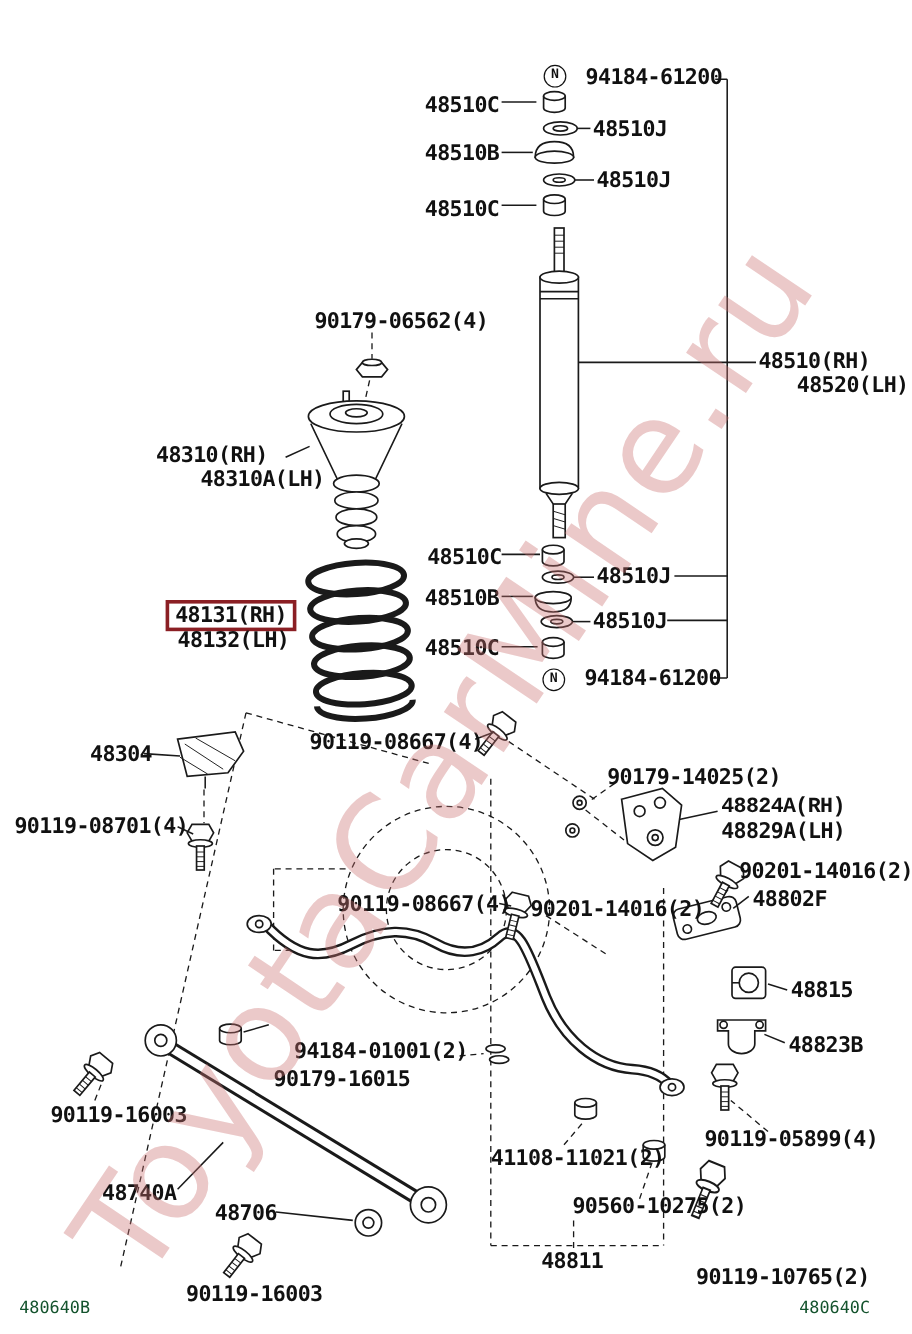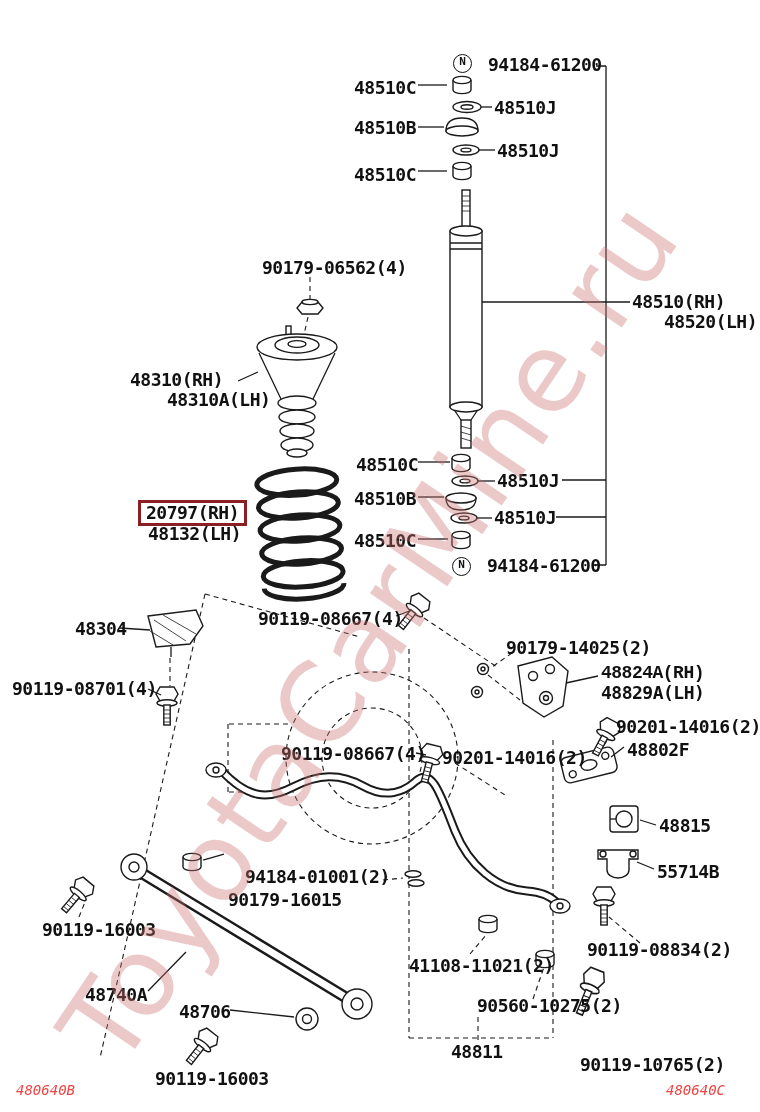"20797(RH)" div.plabel { text: 20797 -> 48131 }
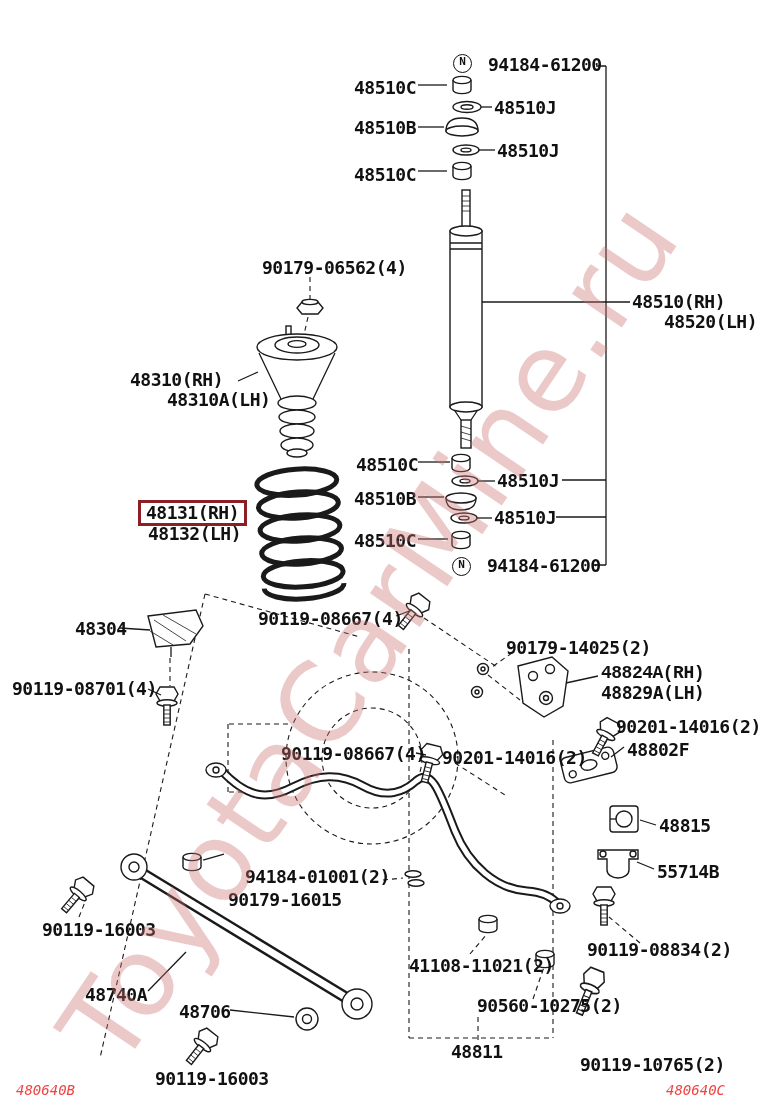"55714B" div.plabel { text: 55714B -> 48823B }
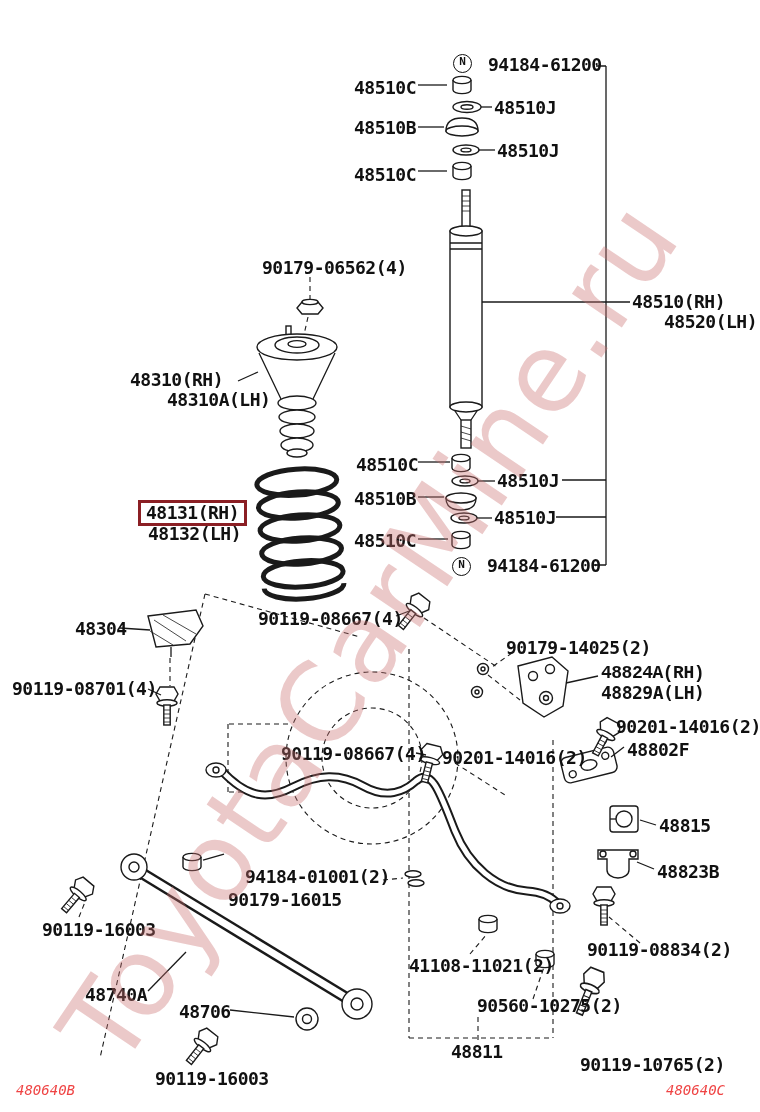"90119-08834(2)" div.plabel { text: 90119-08834(2 -> 90119-05899(4 }
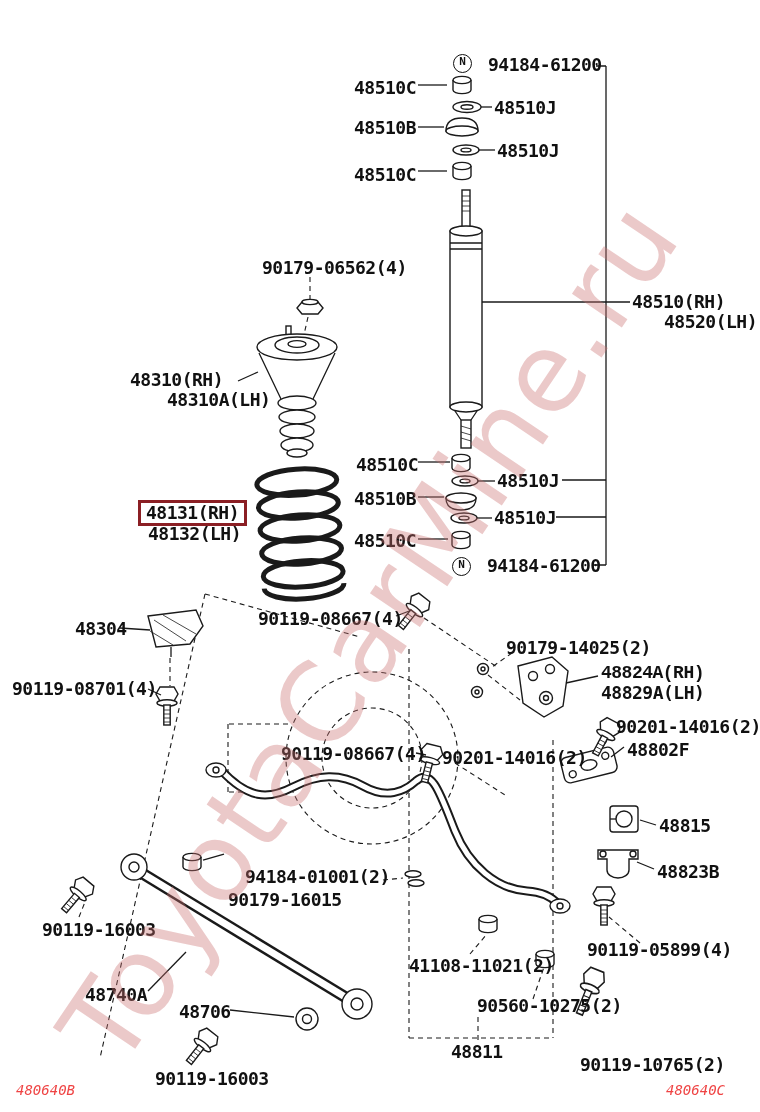"480640B" .pagecode { color: #ef4444 -> #14532d; font-style: italic -> none }
